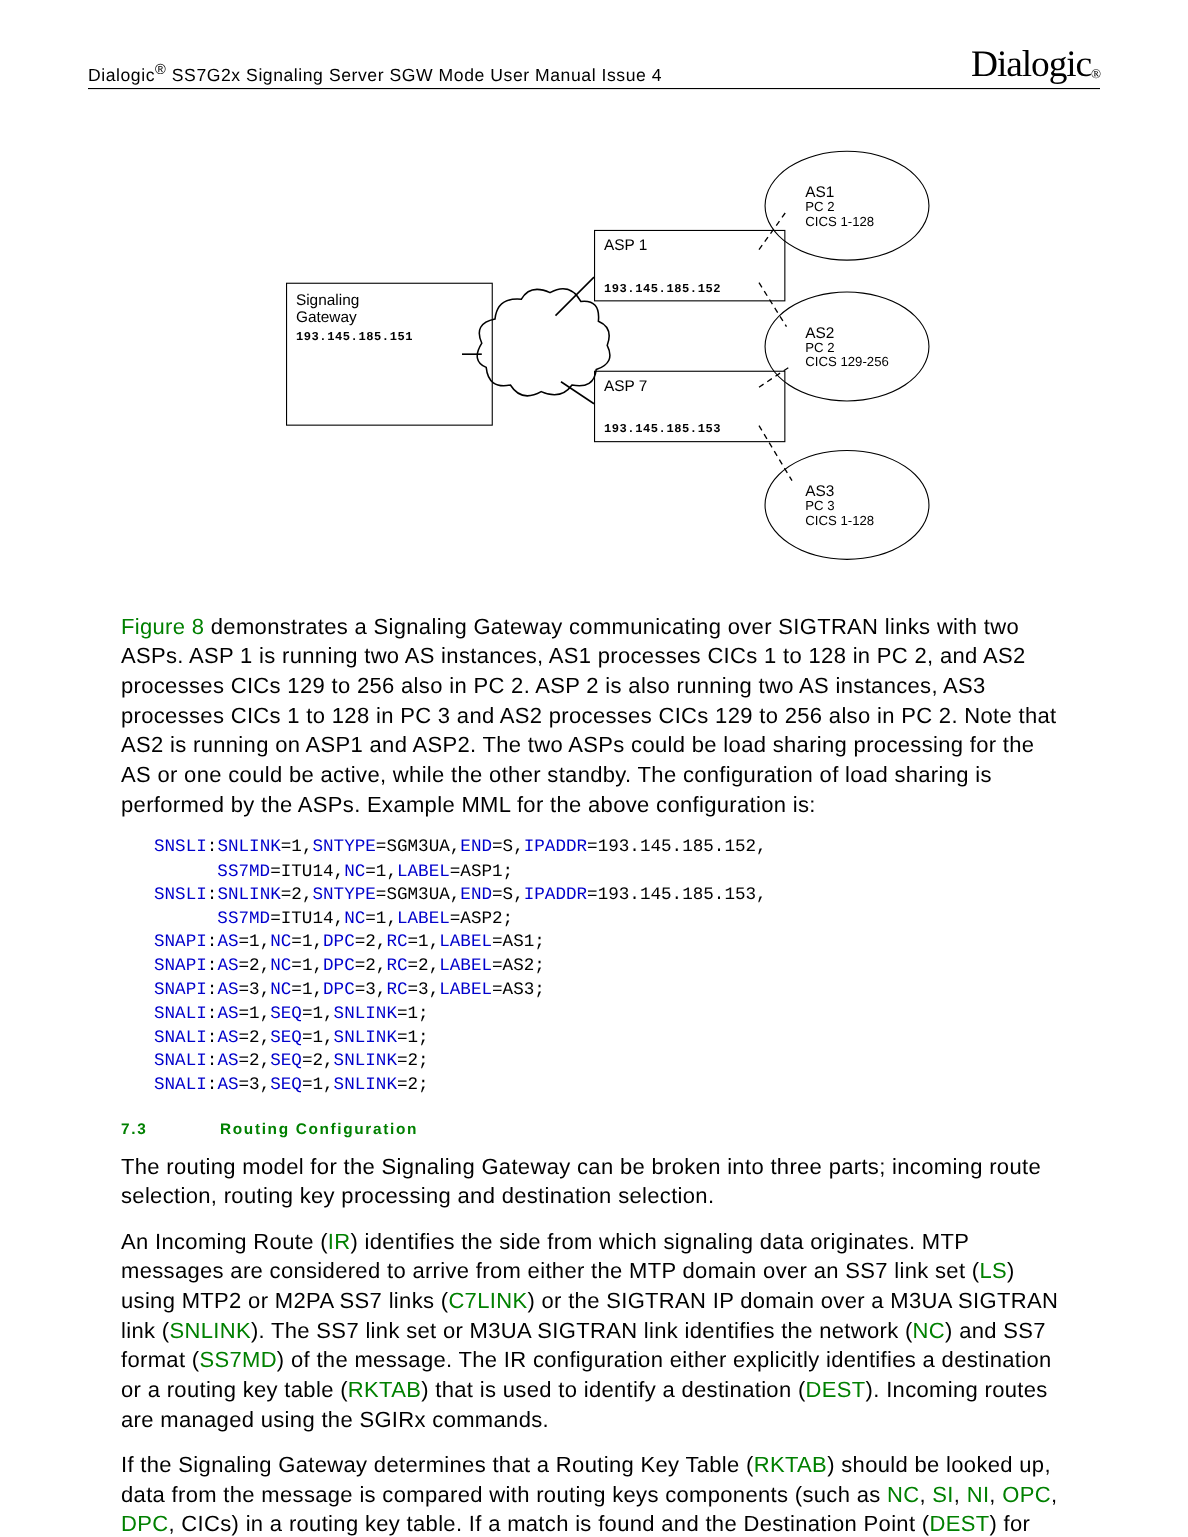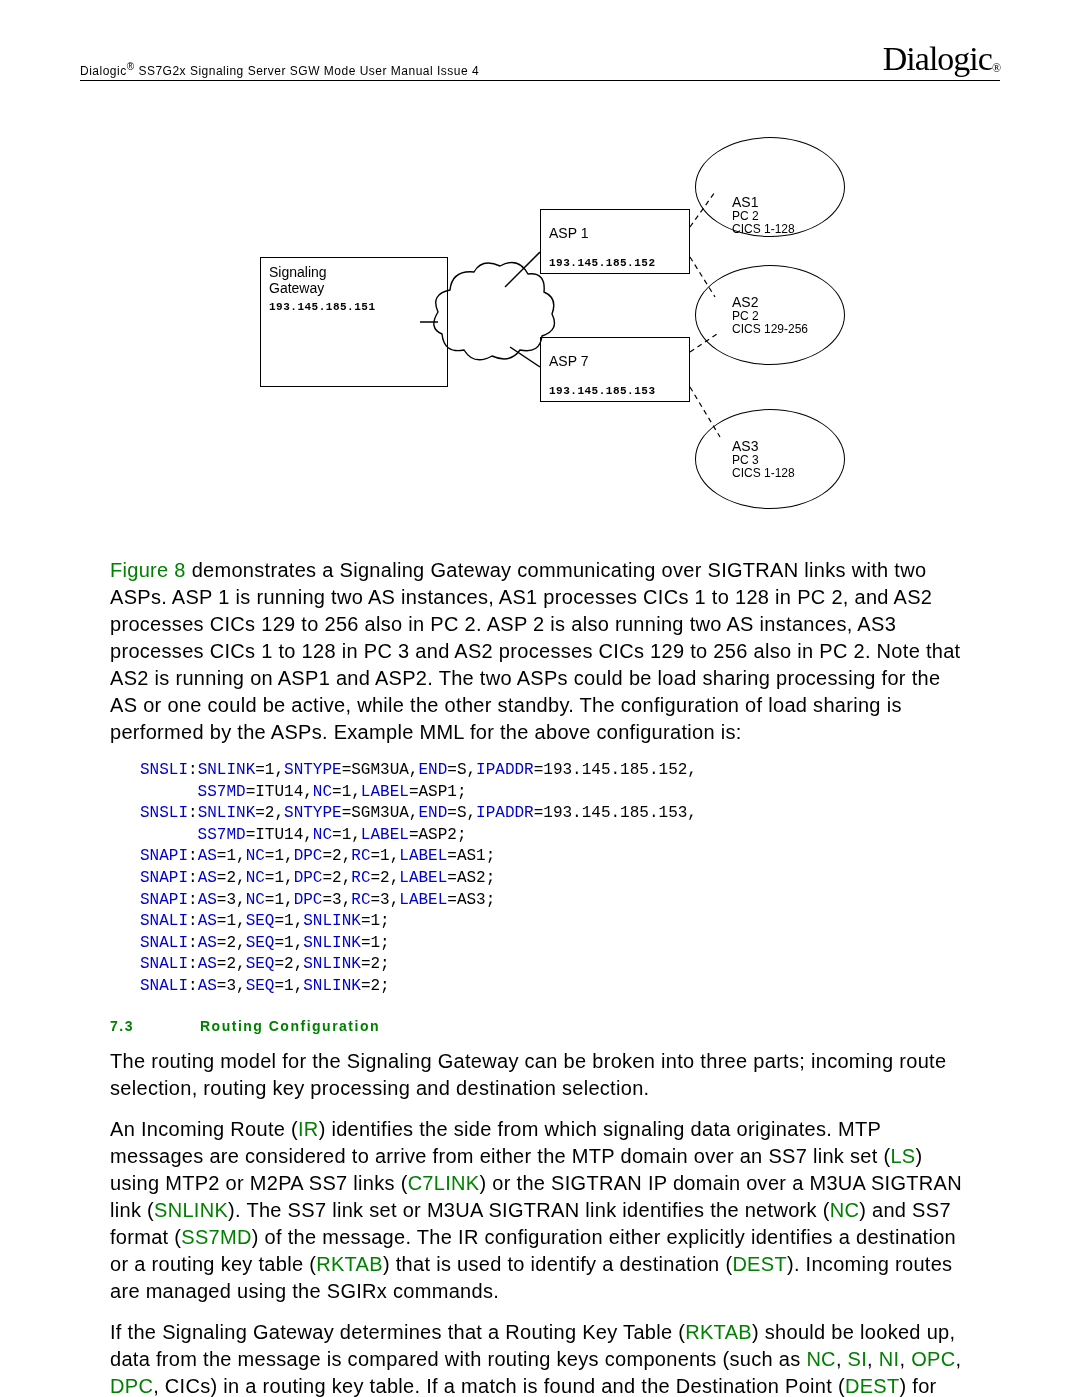"Dialogic® SS7G2x Signaling Server SGW" .header-left { font-size: 12px -> 16px }
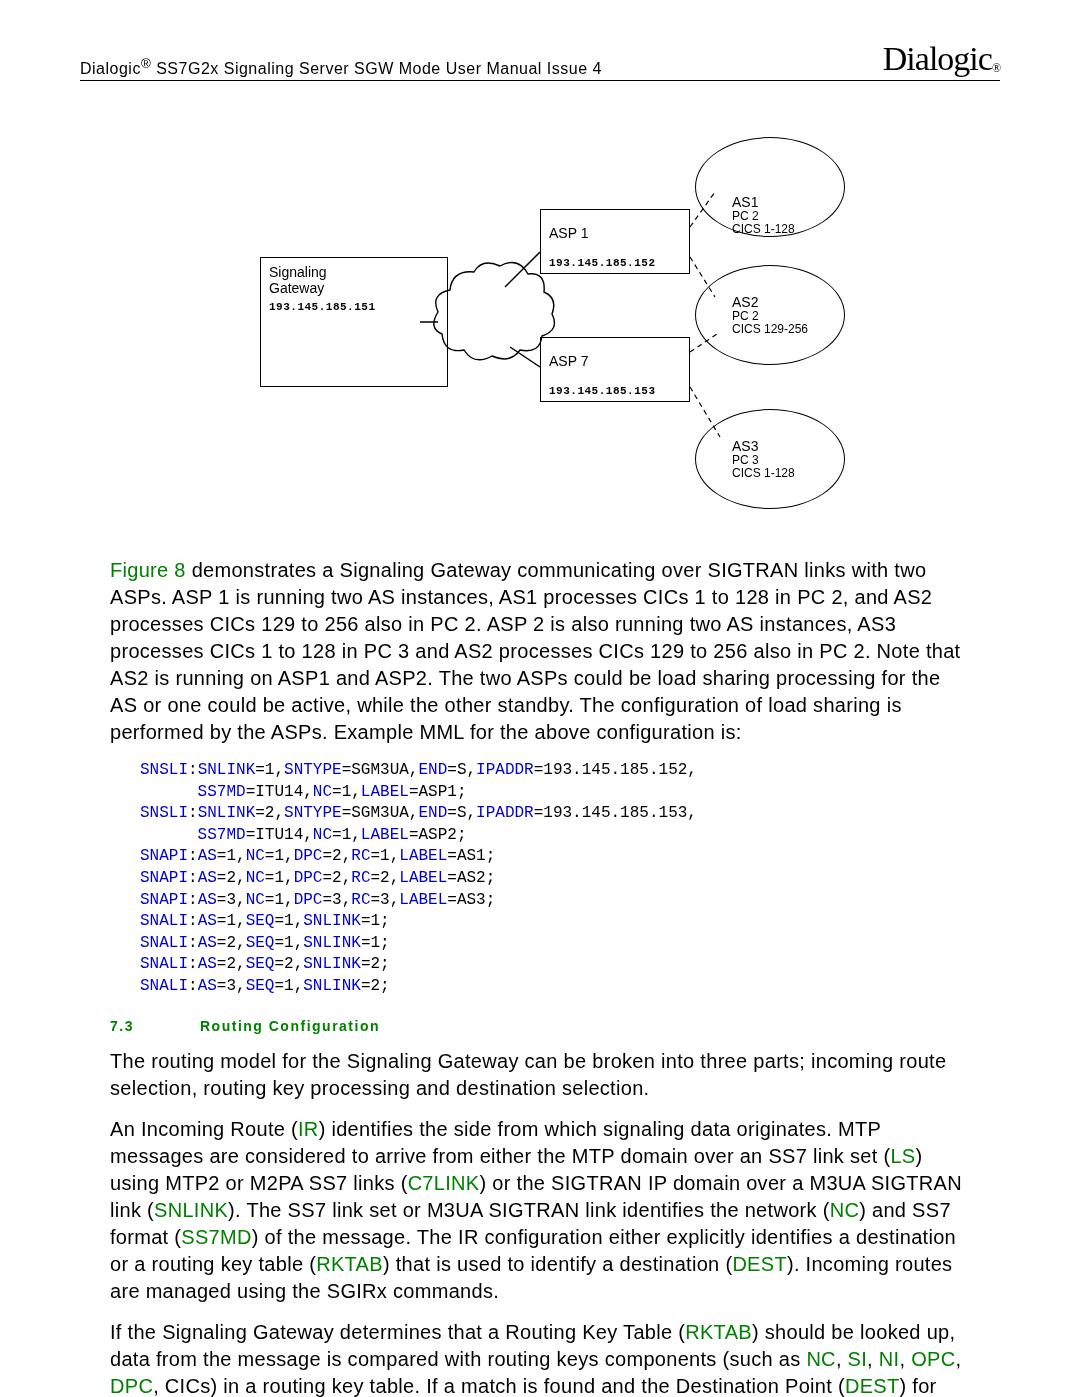"AS1" .as1 { justify-content: flex-end -> none }
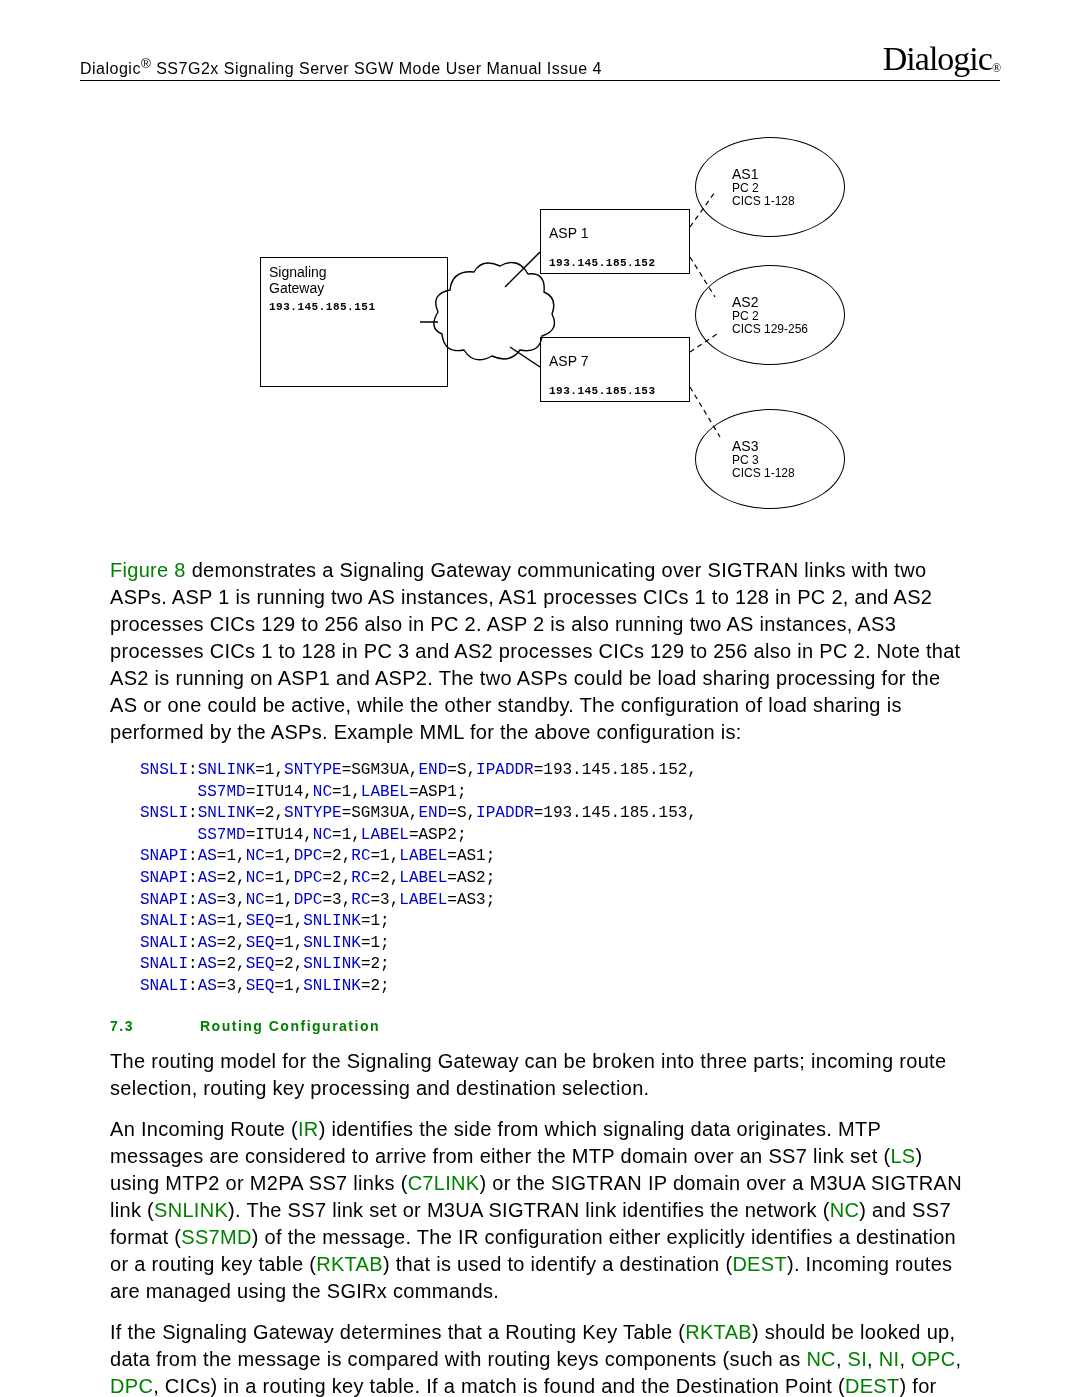"ASP 1" .asp-box { padding: 15px 8px -> 4px 8px; width: 150px -> 174px }
